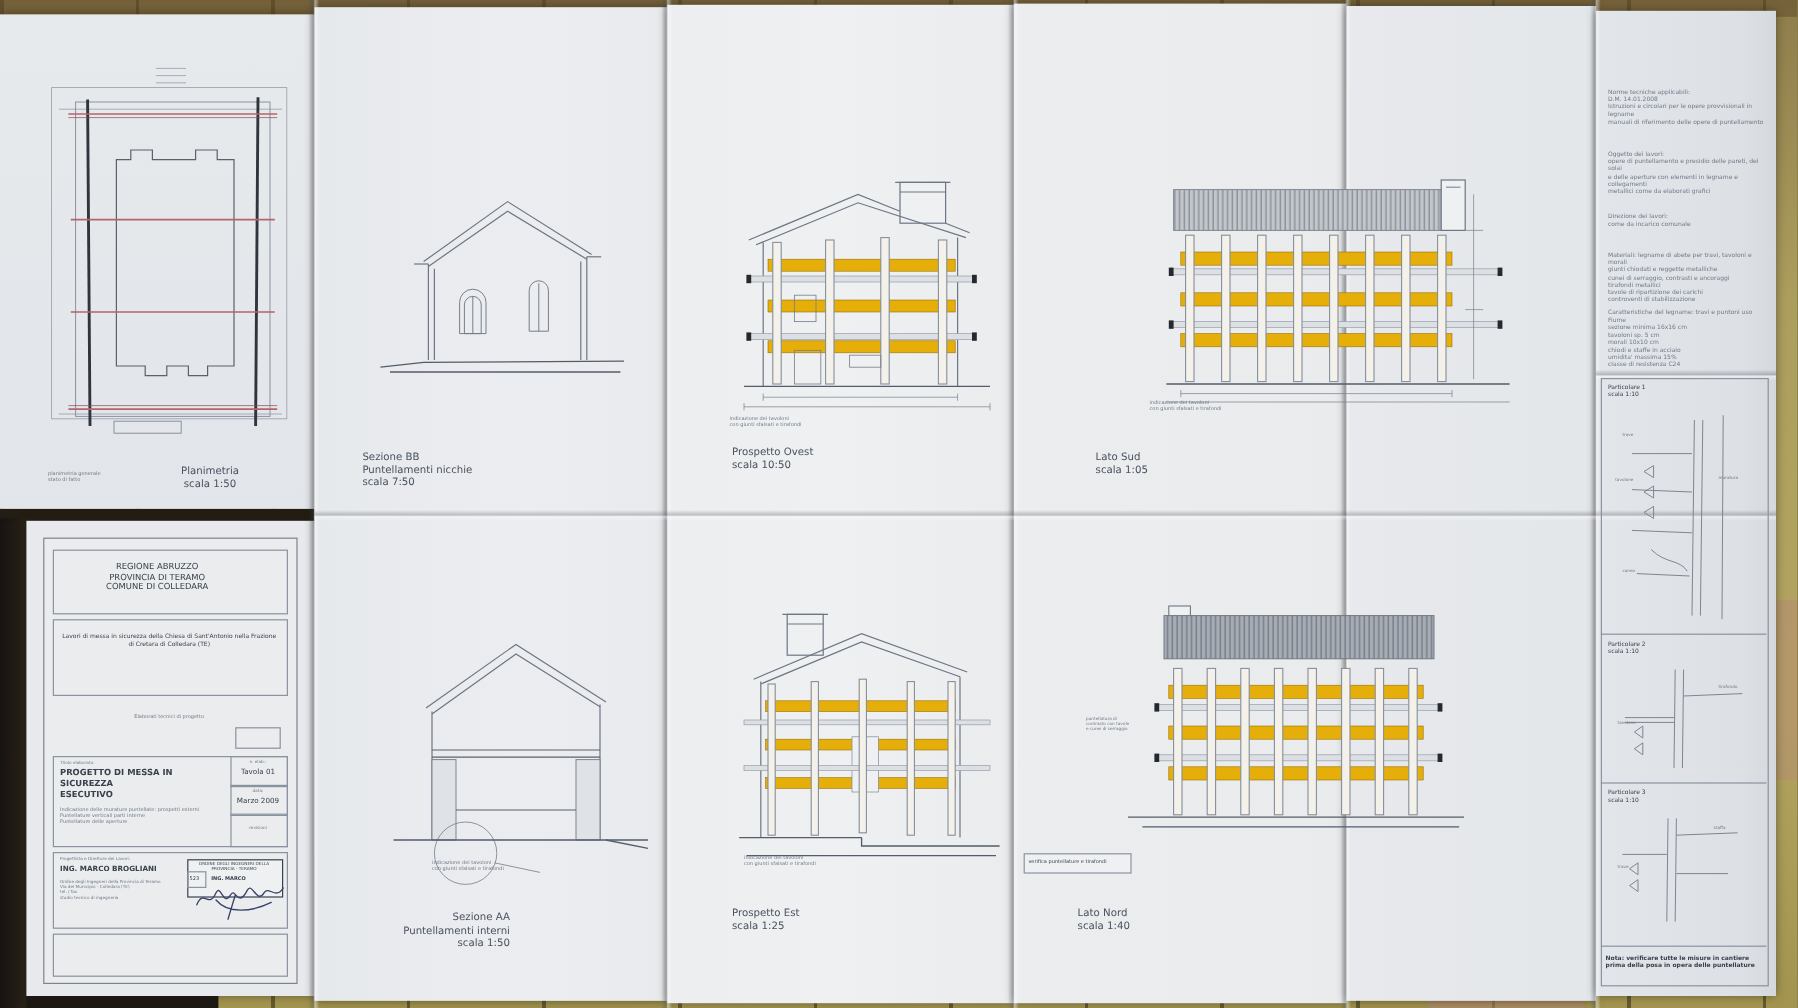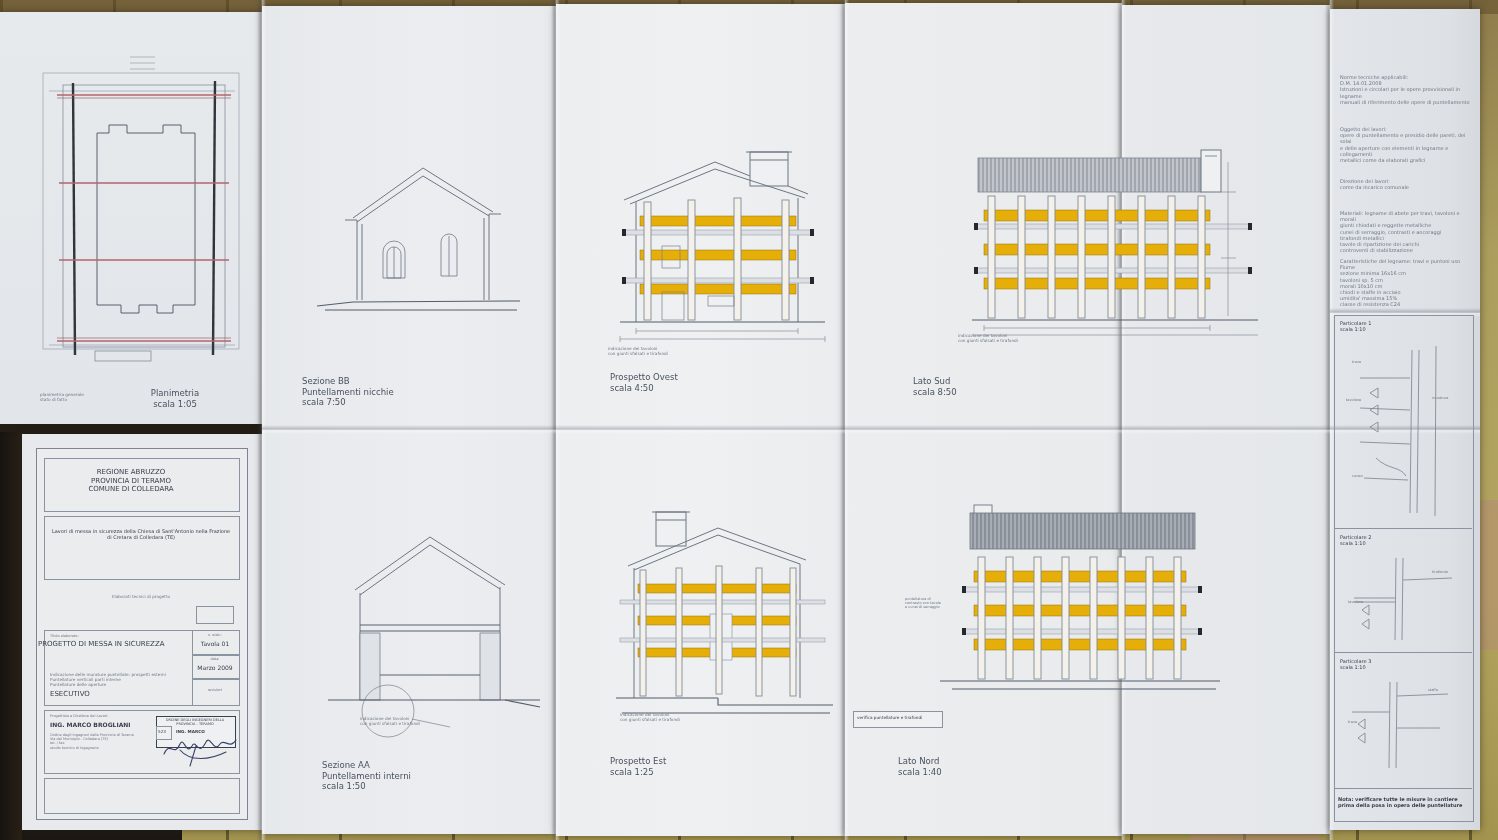"Prospetto Ovest" div.t { text: 4:50 -> 10:50 }
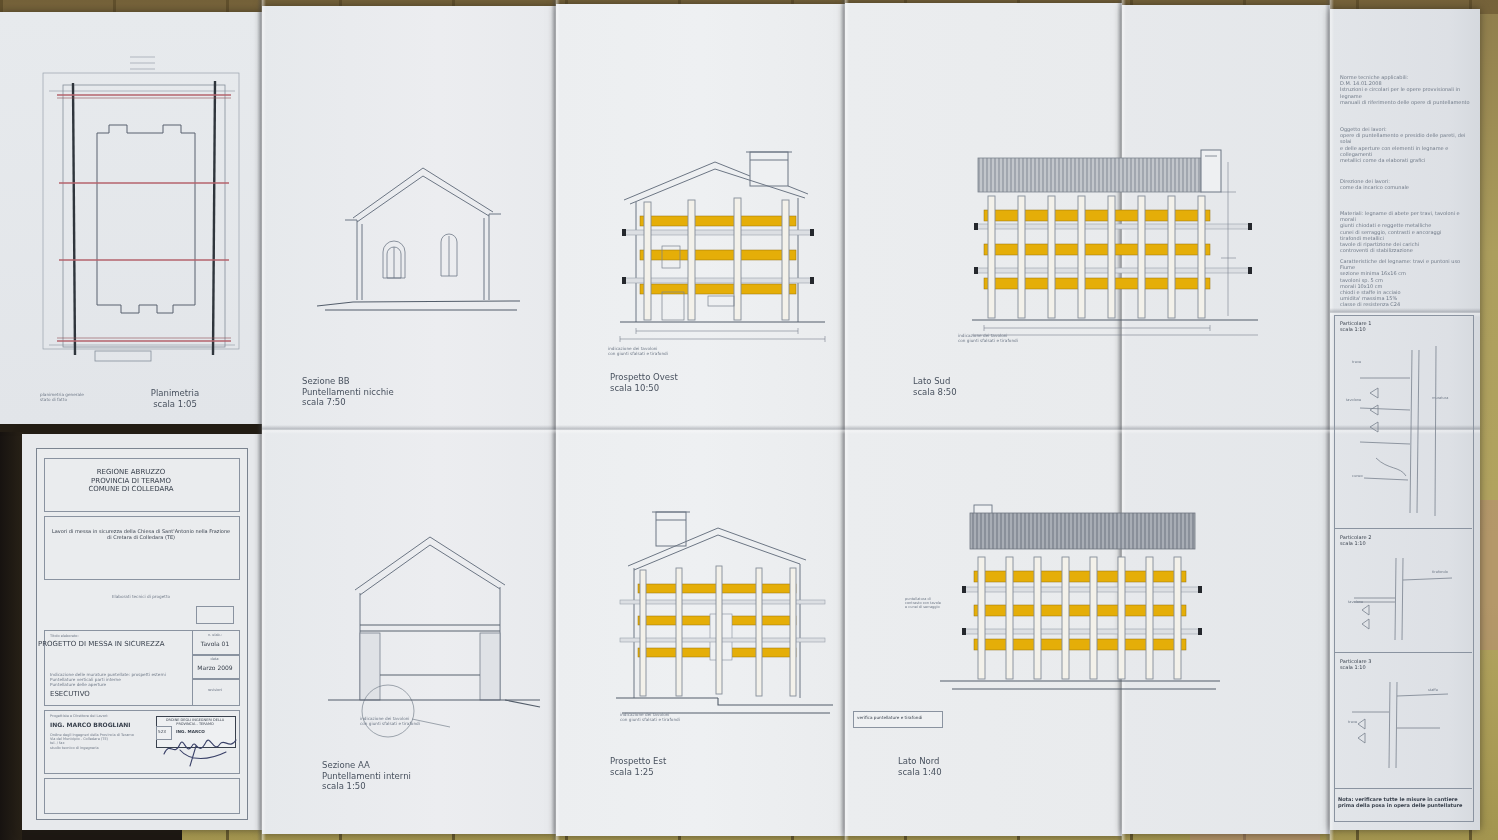"Lato Sud" div.t { text: 8:50 -> 1:05 }
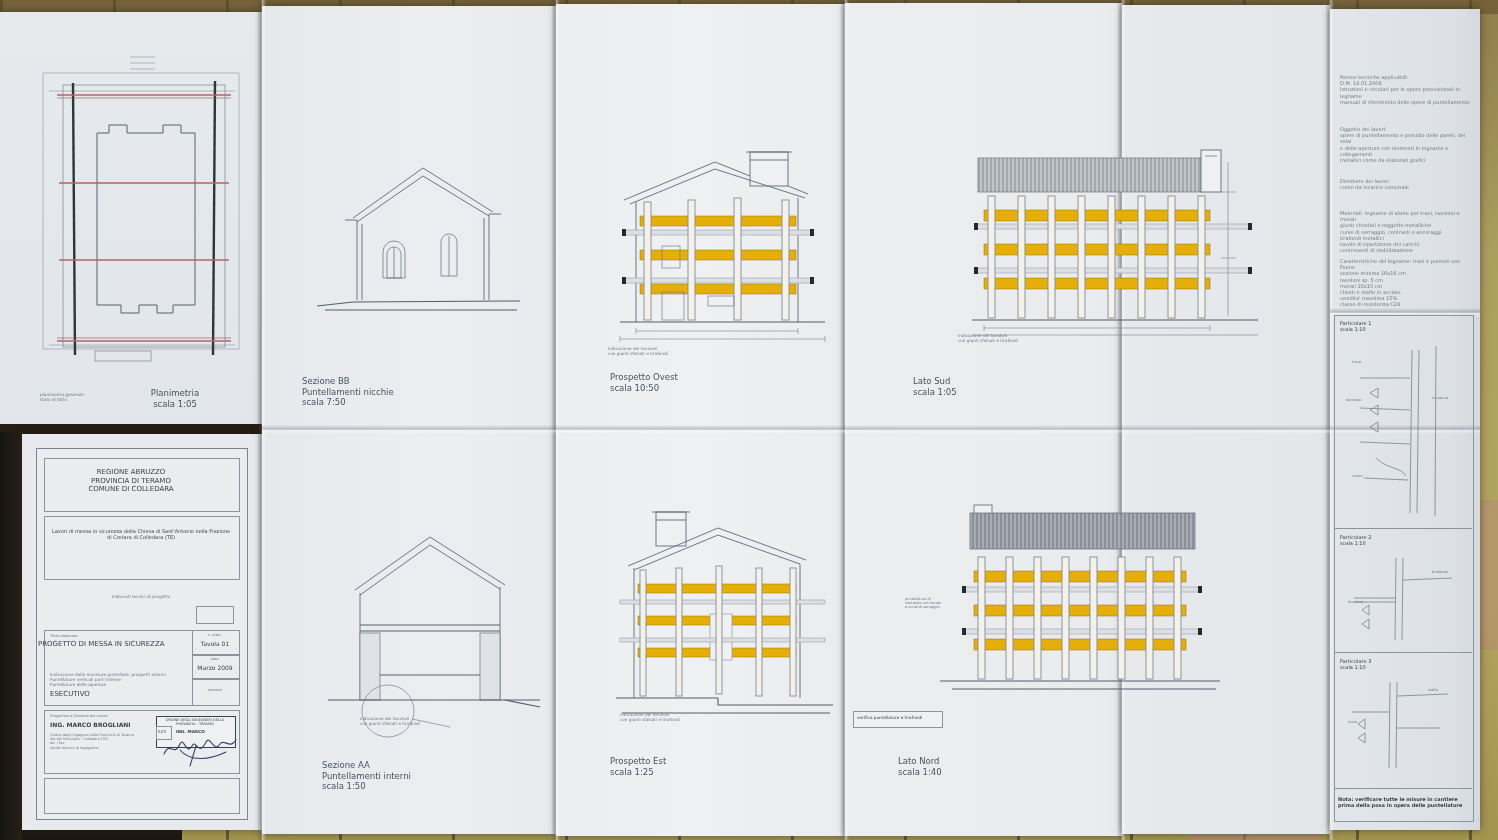"Planimetria" div.t { text: 1:05 -> 1:50 }
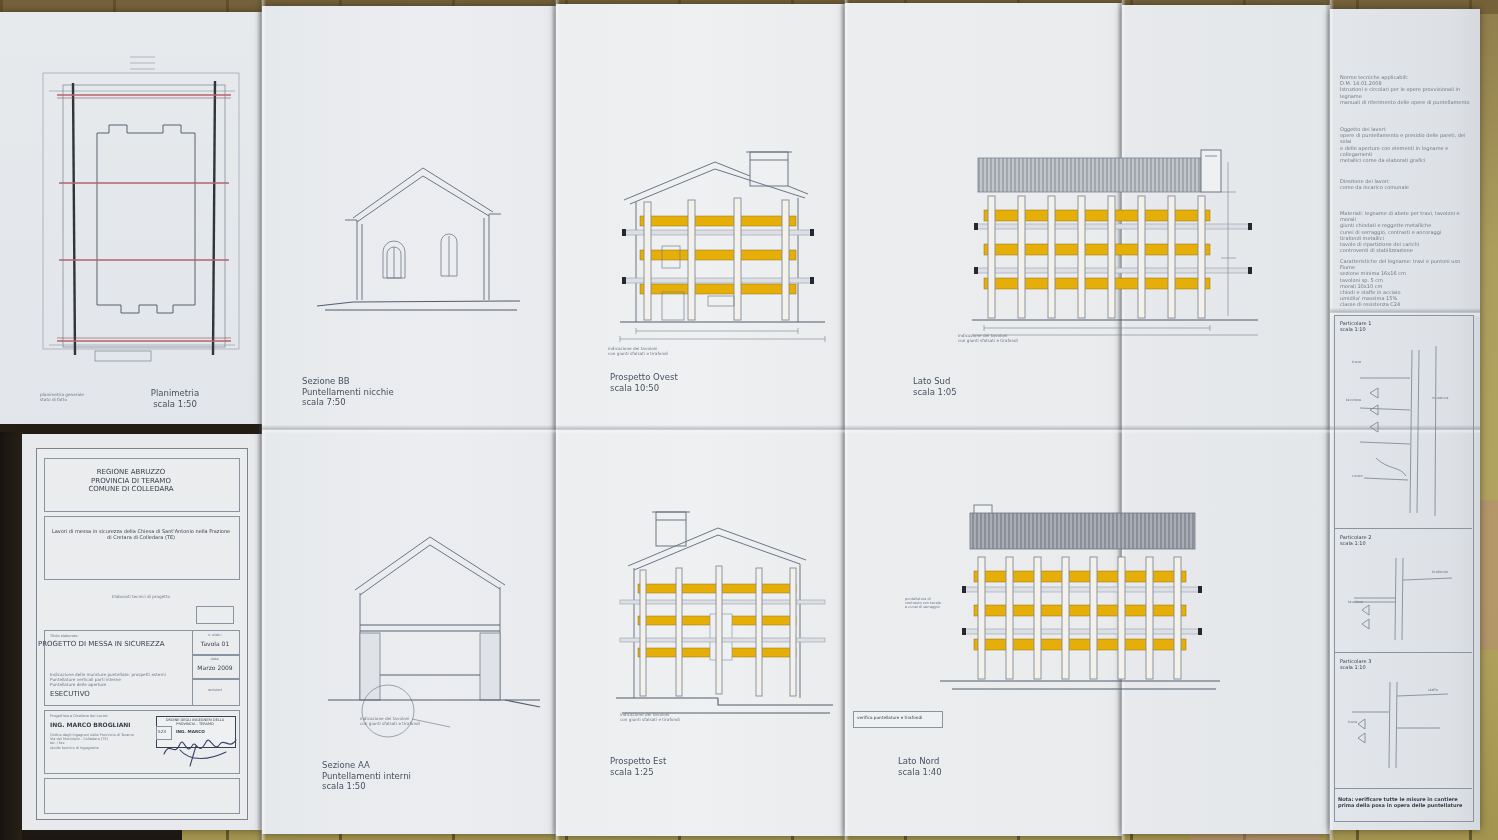"PROGETTO DI MESSA IN SICUREZZA" div.t { font-weight: normal -> bold; left: 38px -> 50px }
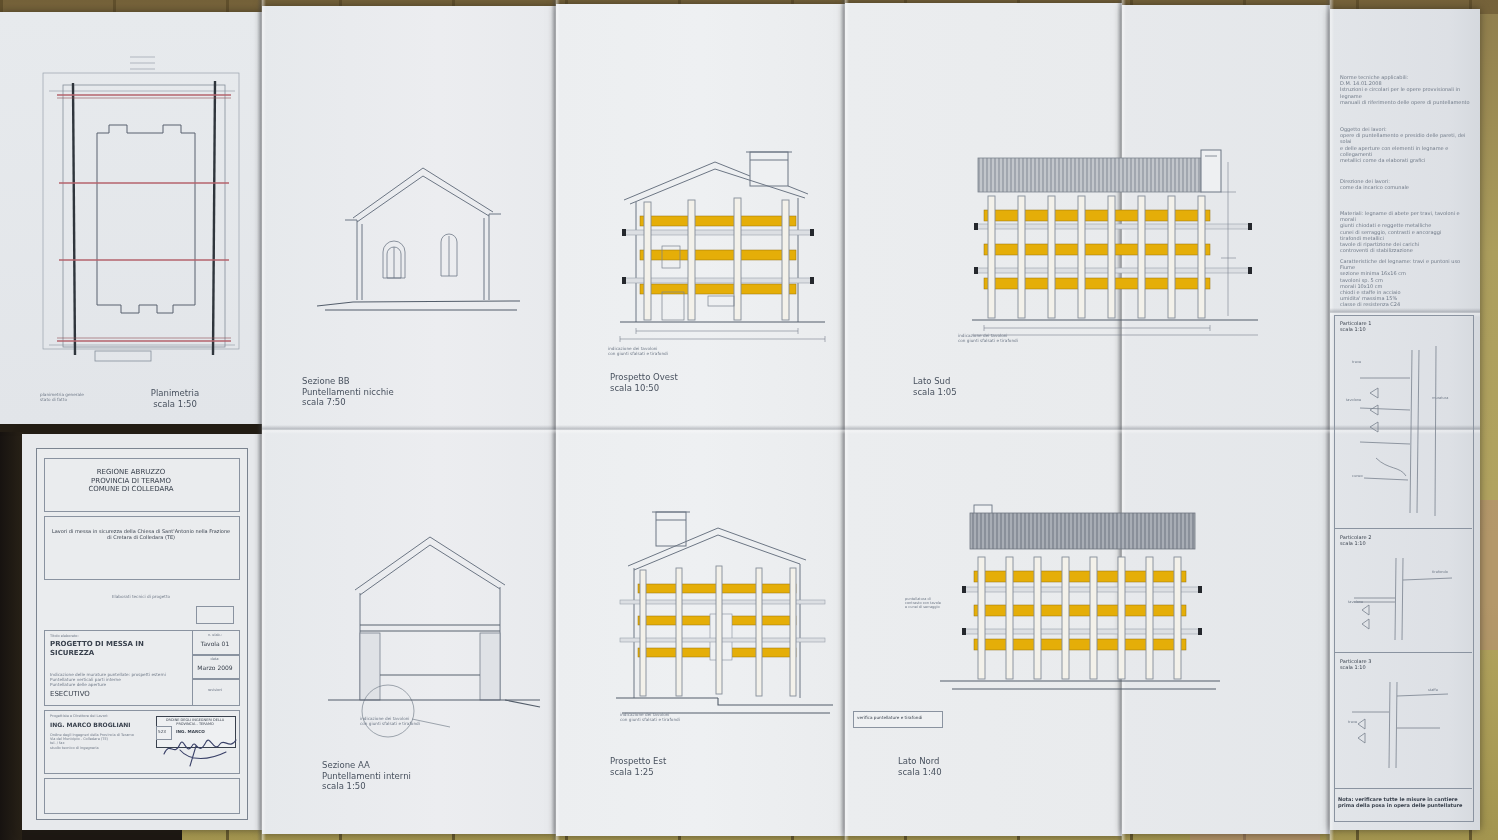"ESECUTIVO" div.t { font-weight: normal -> bold; top: 690px -> 658px }
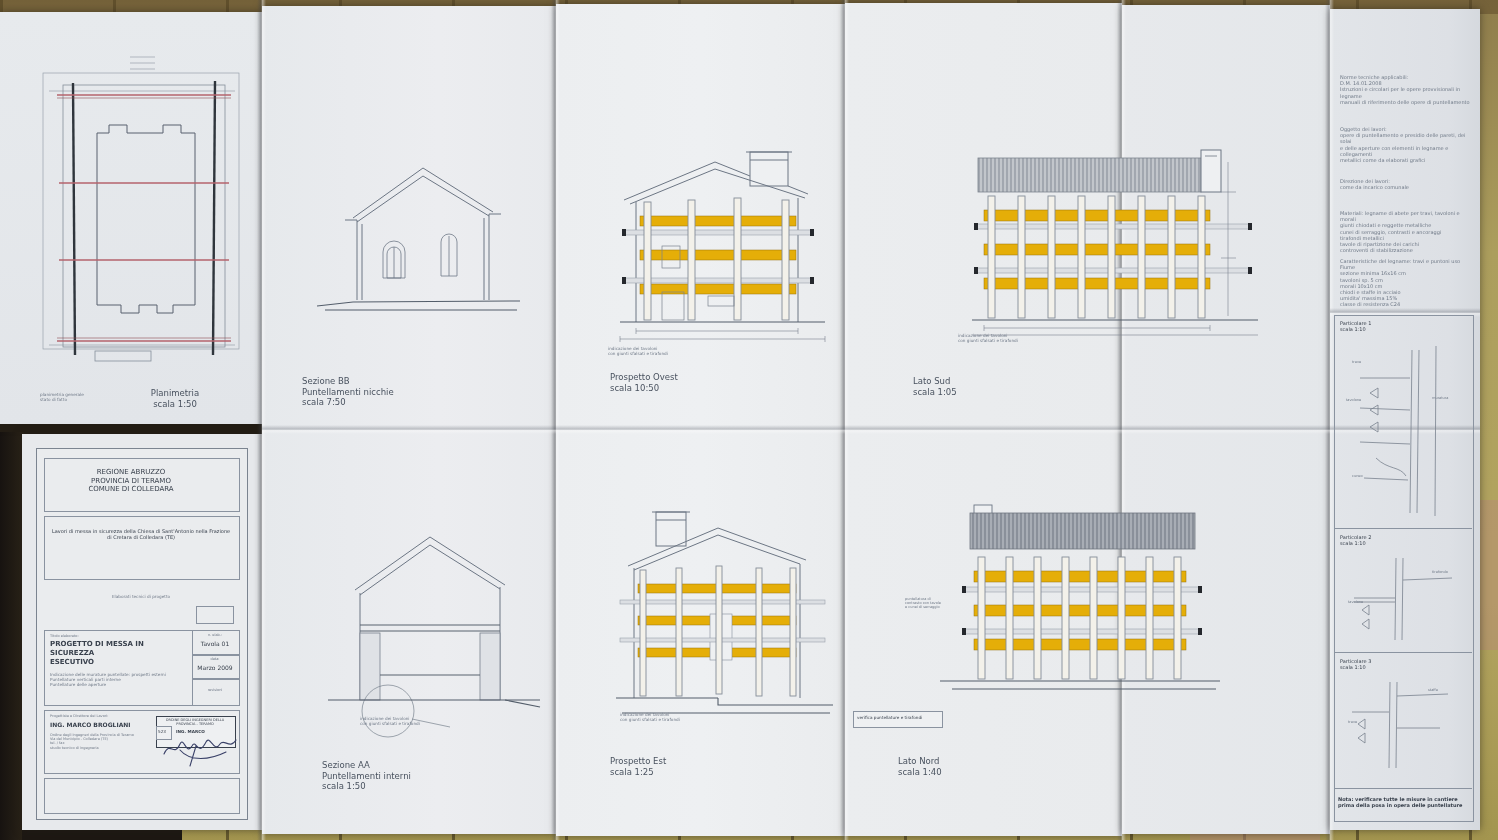"Sezione AA" div.t { left: 322px -> 336px; text-align: none -> right }
